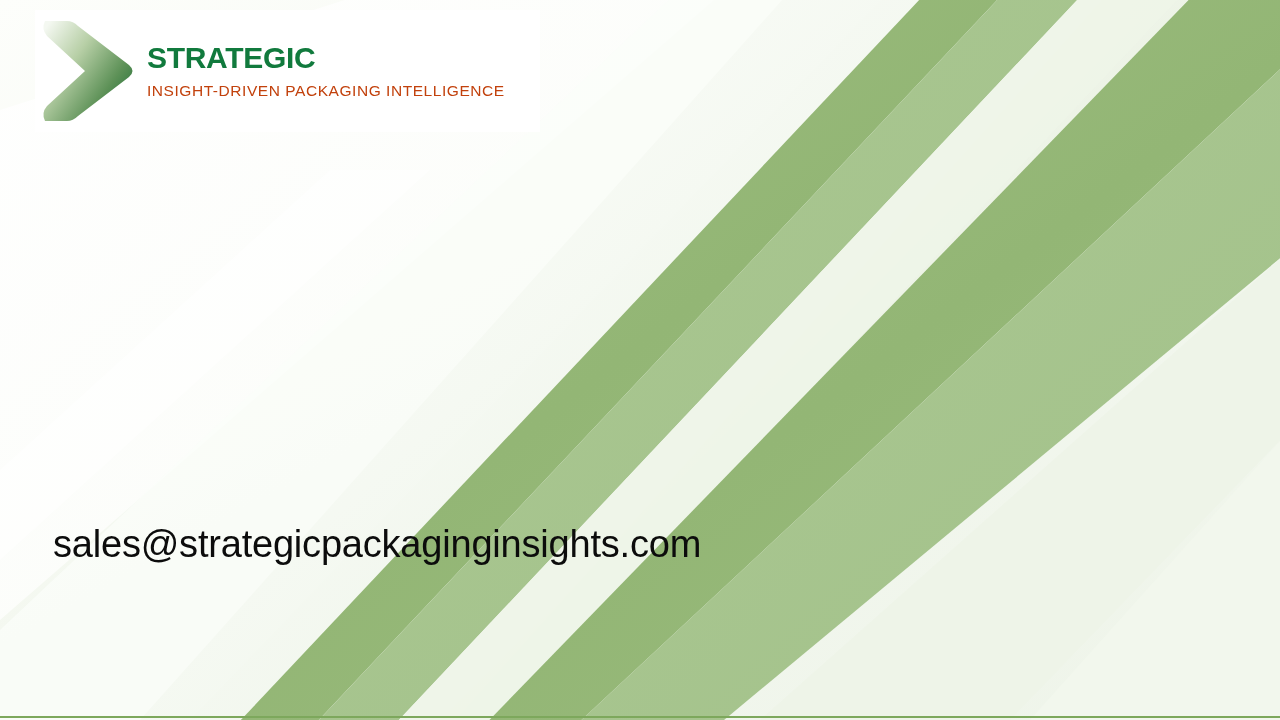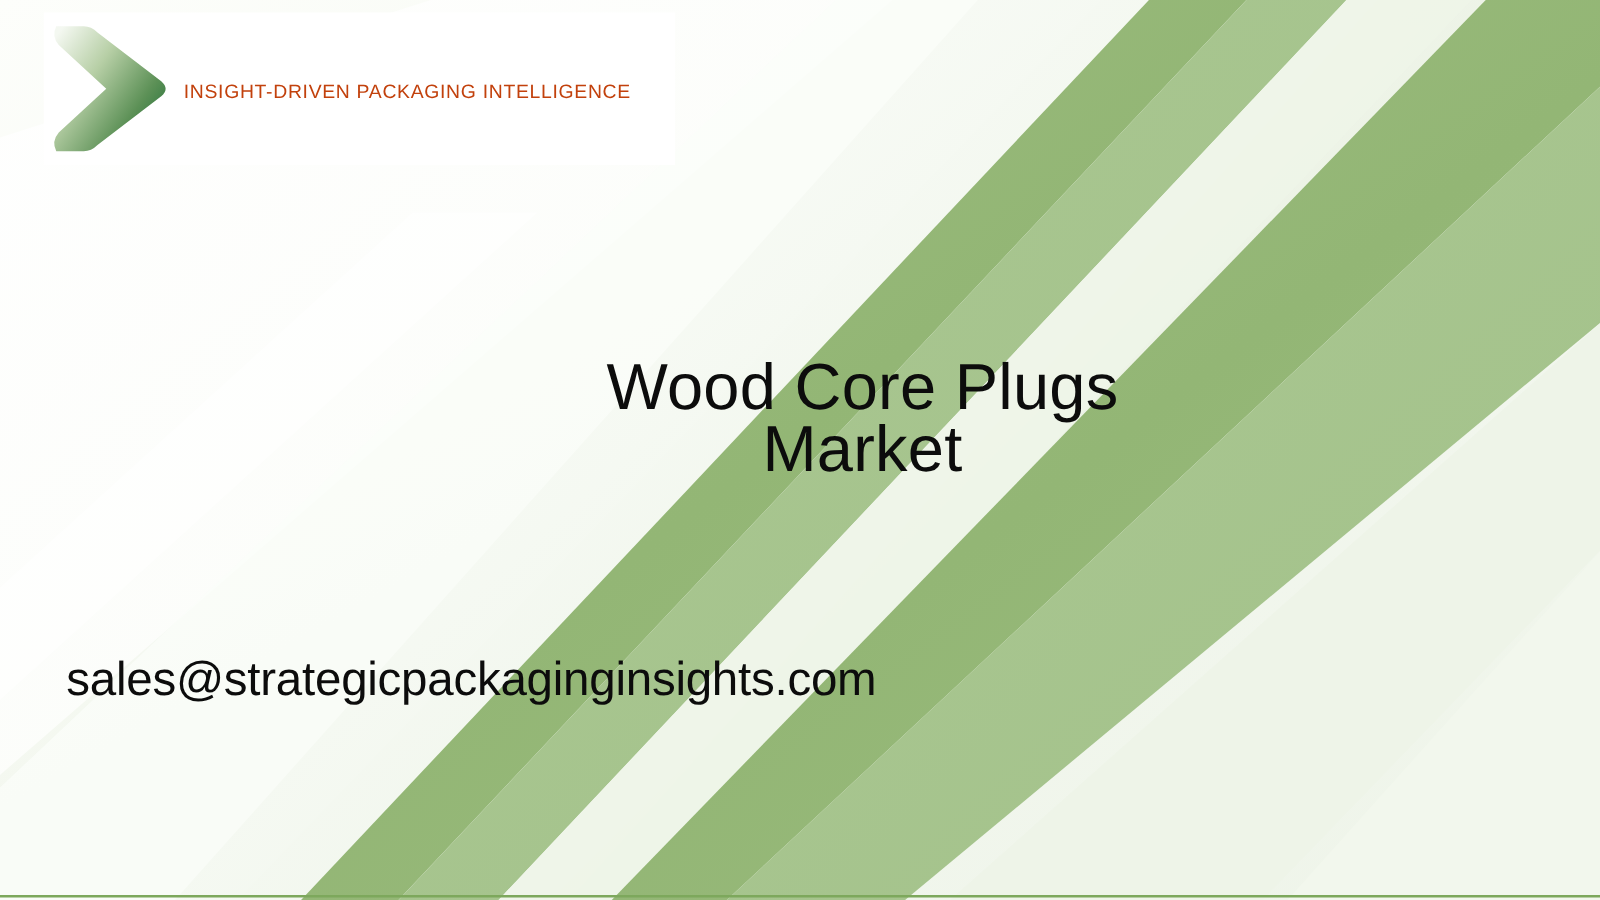"STRATEGIC" div.brand-line { html: none -> <div>STRATEGIC</div> }
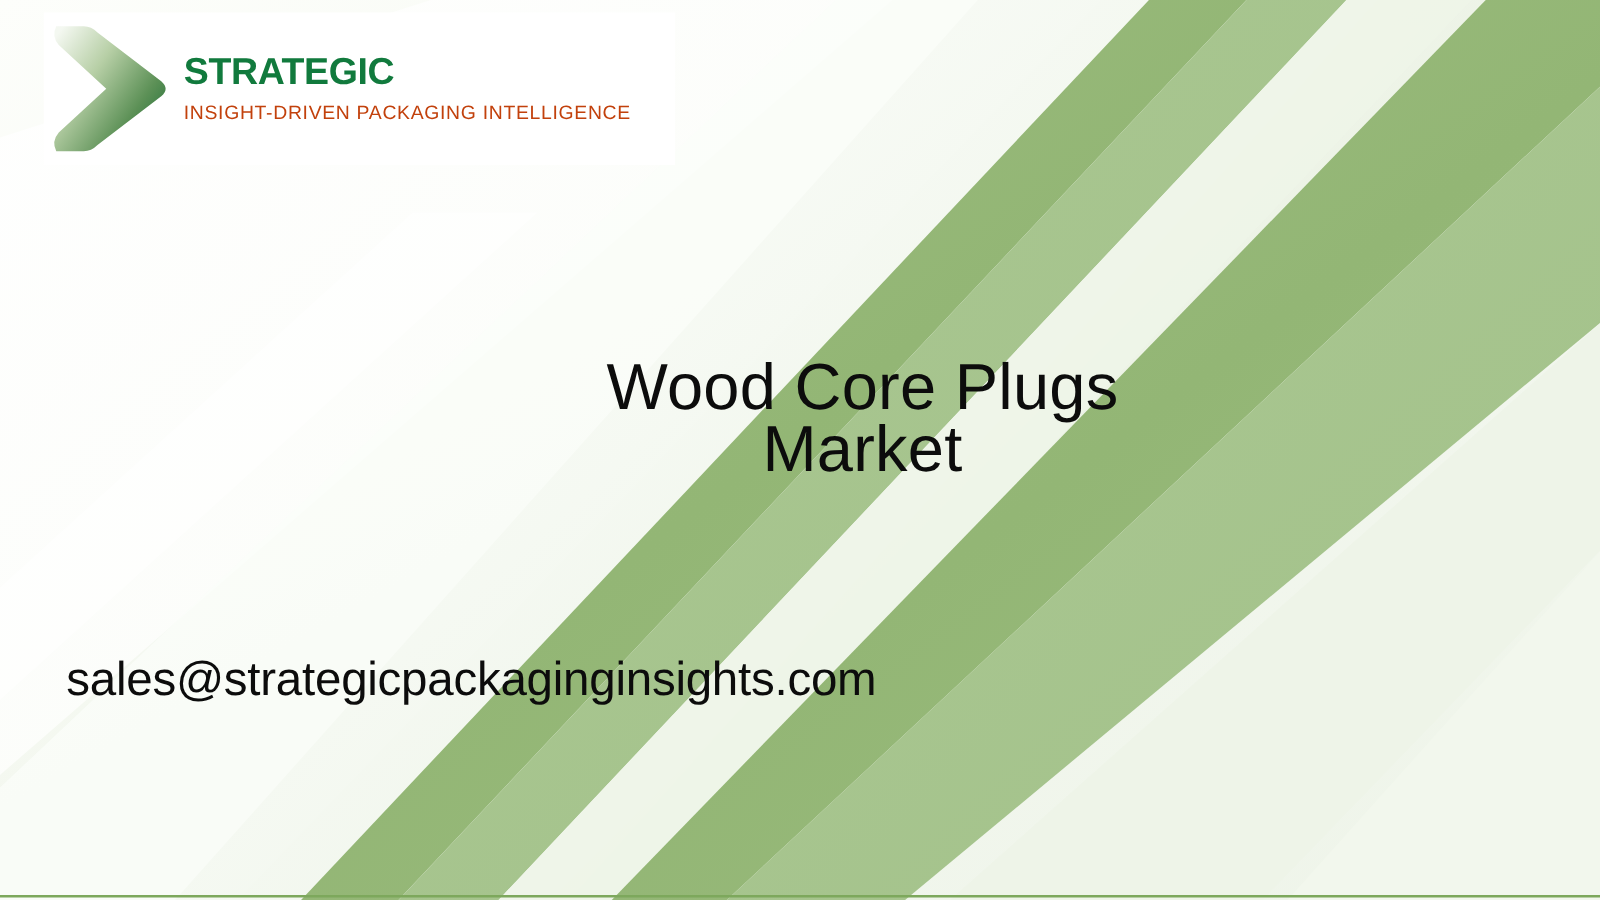"Wood Core Plugs" h1 { html: <h1> <span>Wood Core Plugs</span> <span>Market</span> </h1> -> none }
